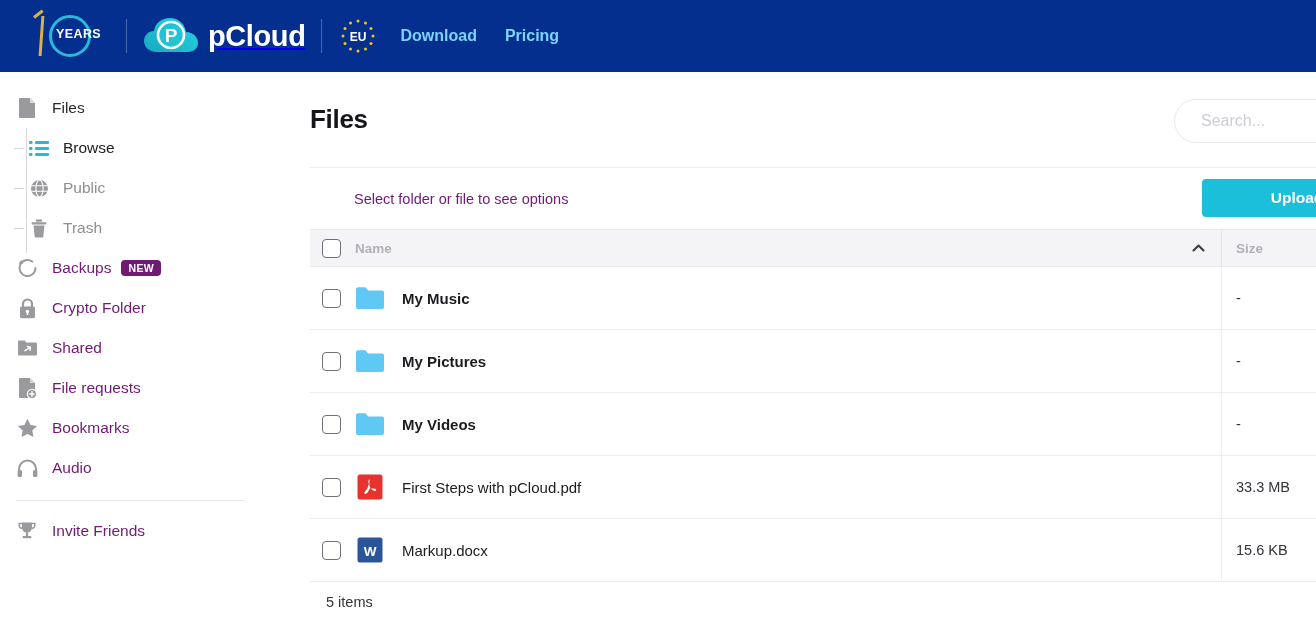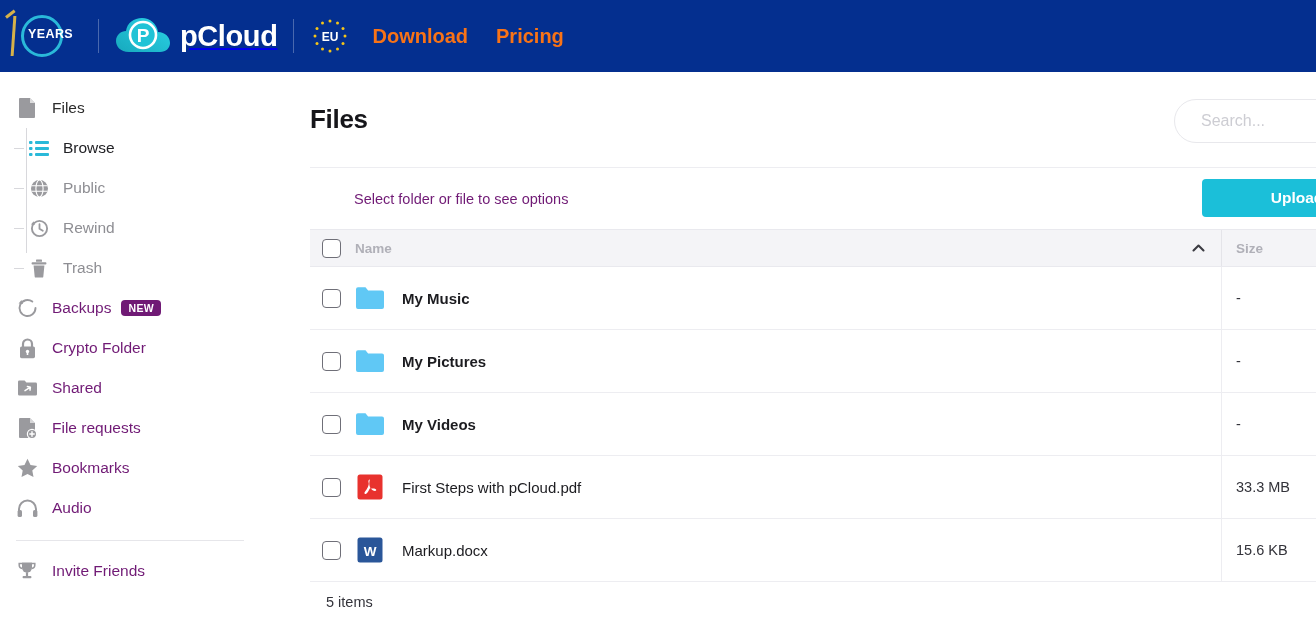"YEARS" .topnav { padding-left: 6px -> 34px }
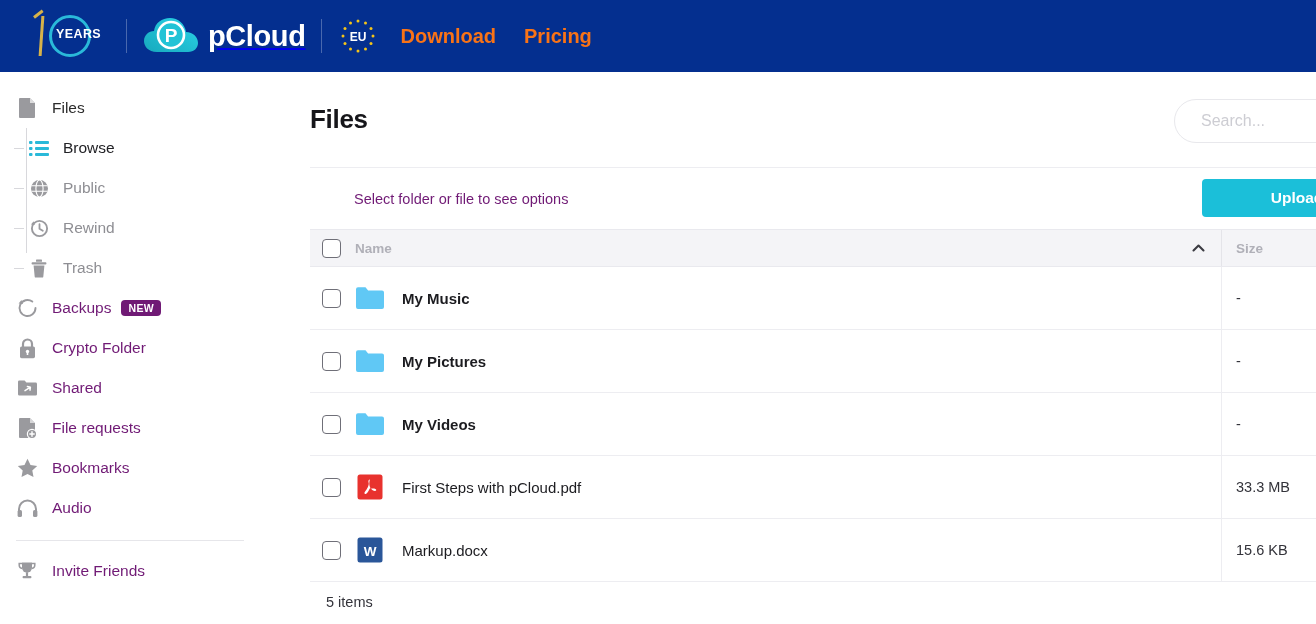"Download" .nav-link { color: #f97316 -> #7dd3fc; font-size: 20px -> 16px }
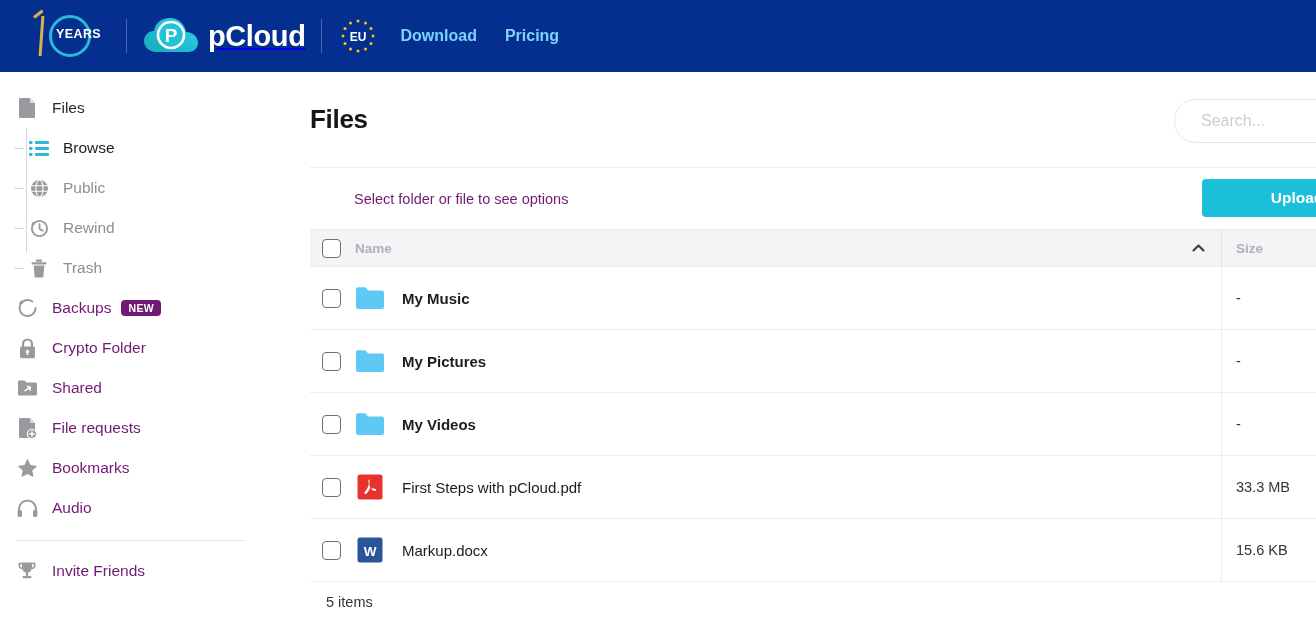"Rewind" div.tree-item { html: <div> <span> <svg> <circle></circle> <path></path> <path></path> </svg> </span> <span>Rewind</span> </div> -> none }
